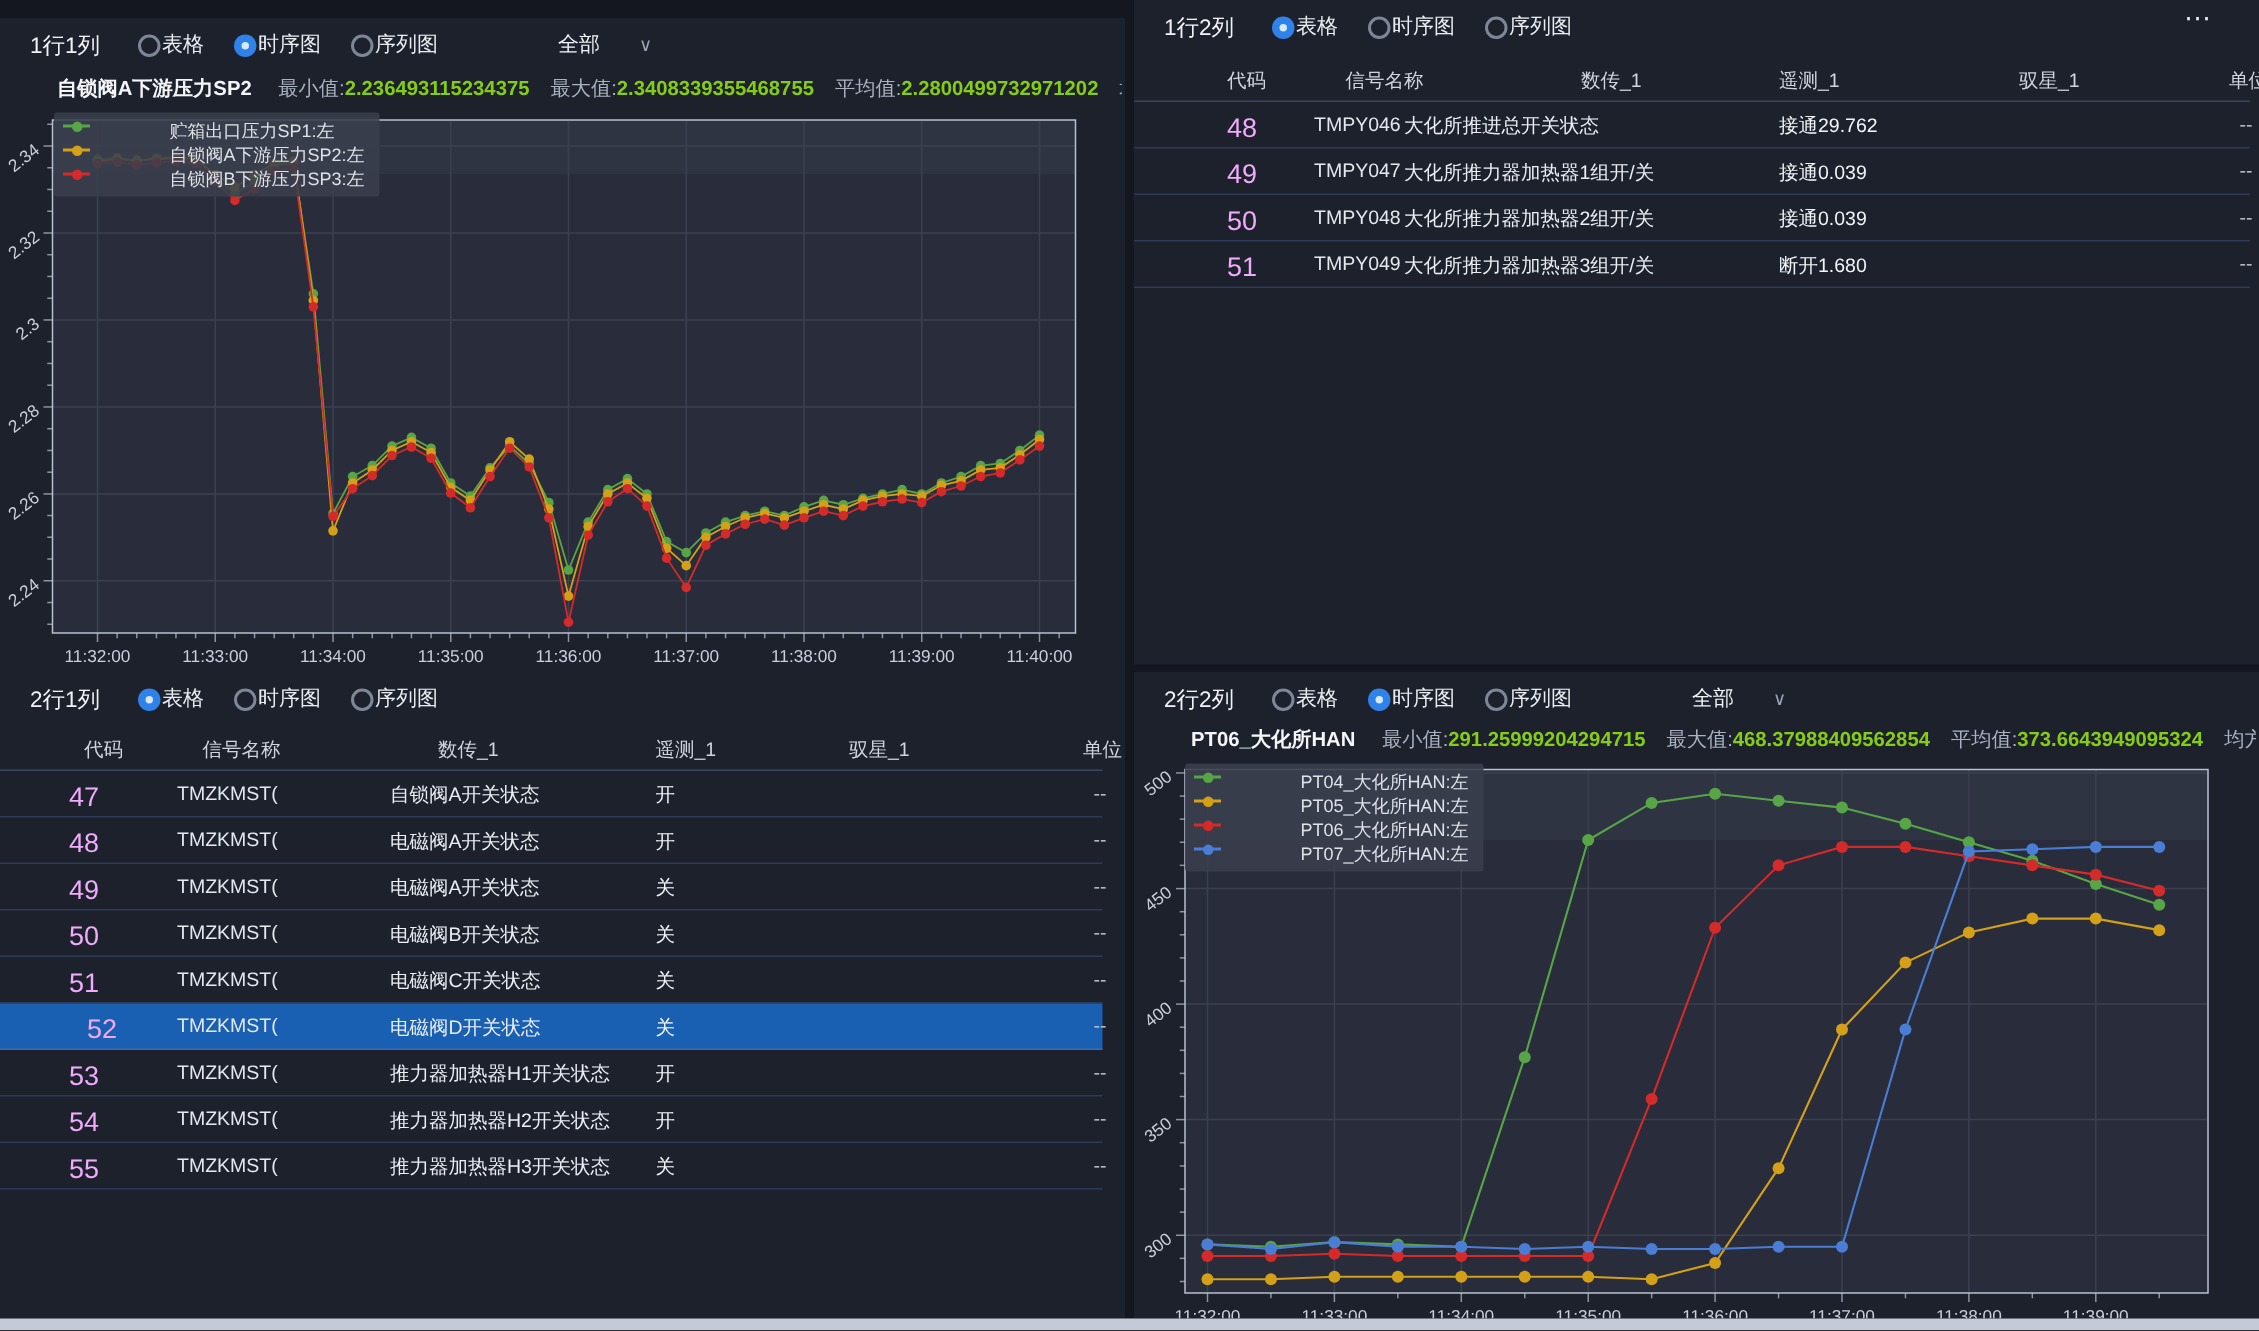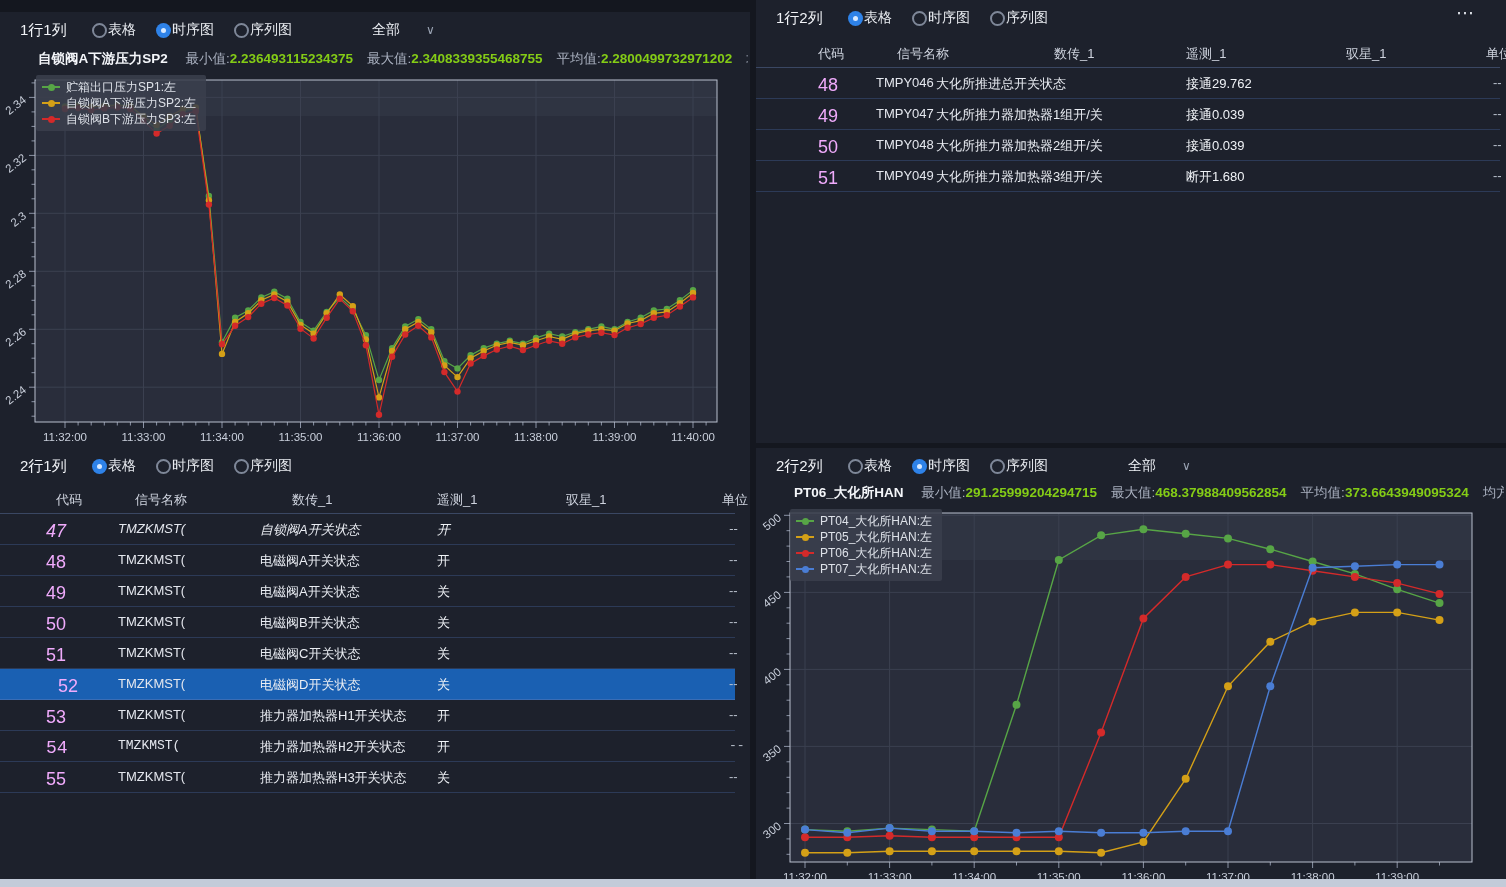"贮箱出口压力SP1:左" .legend-item { align-items: center -> none; gap: none -> 47px }
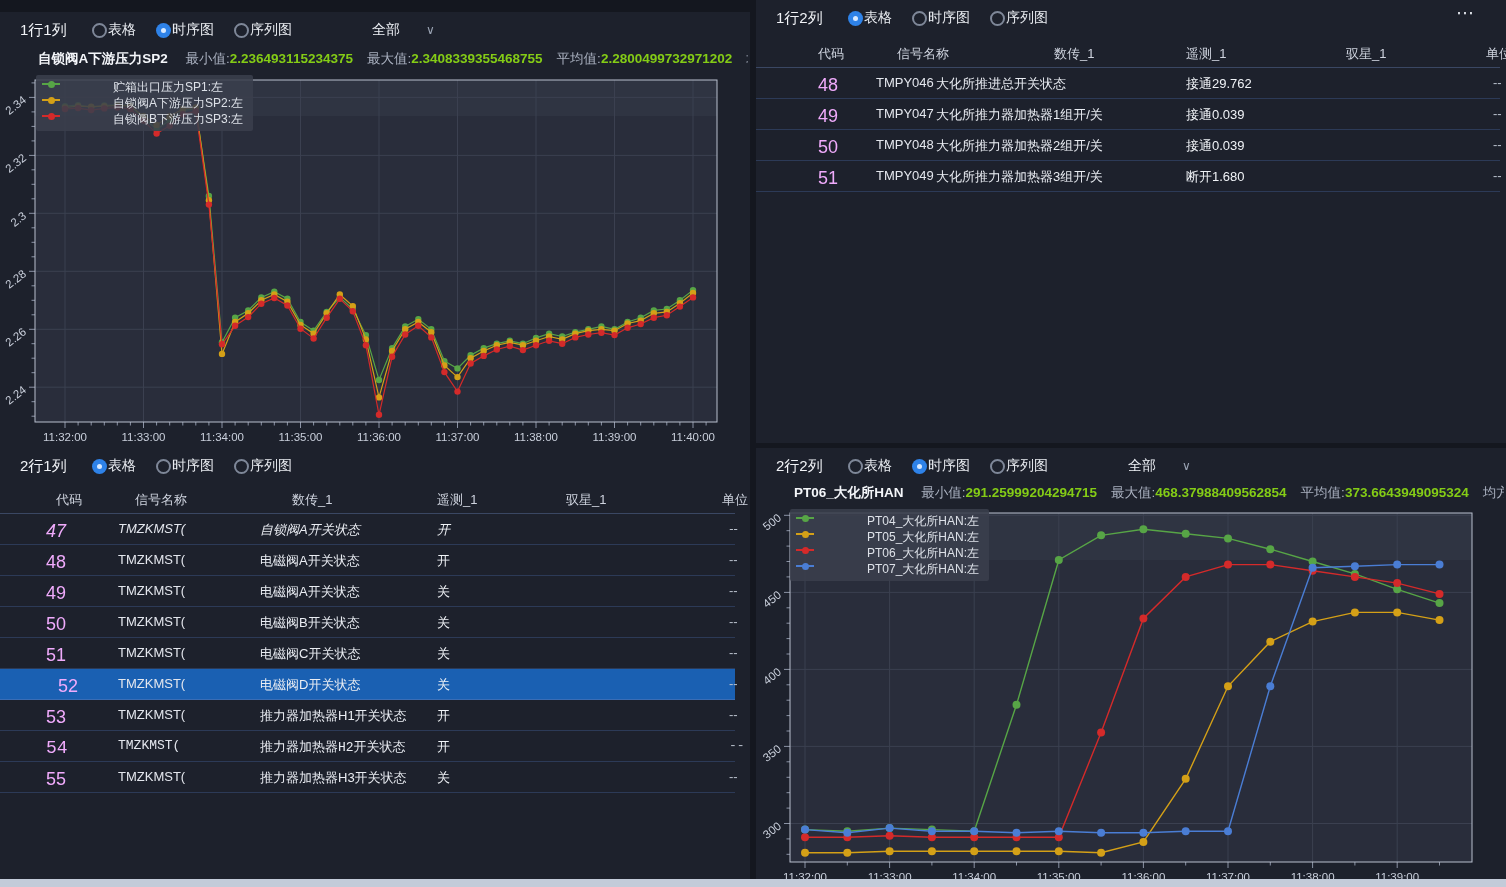"47" div.trow { font-style: italic -> none }
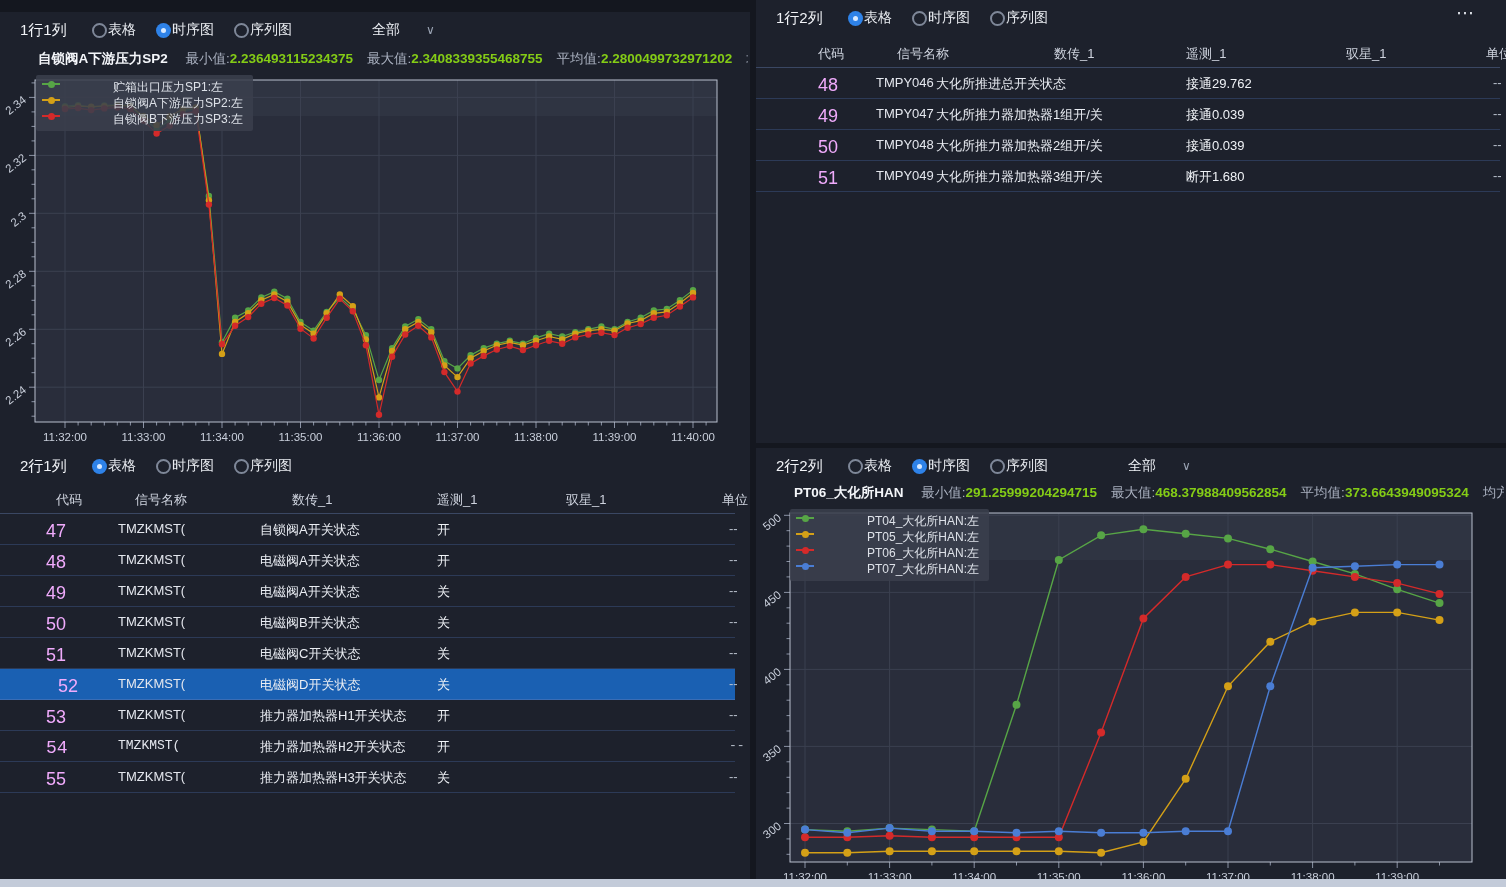"54" div.trow { font-family: Liberation Mono, monospace -> none }
